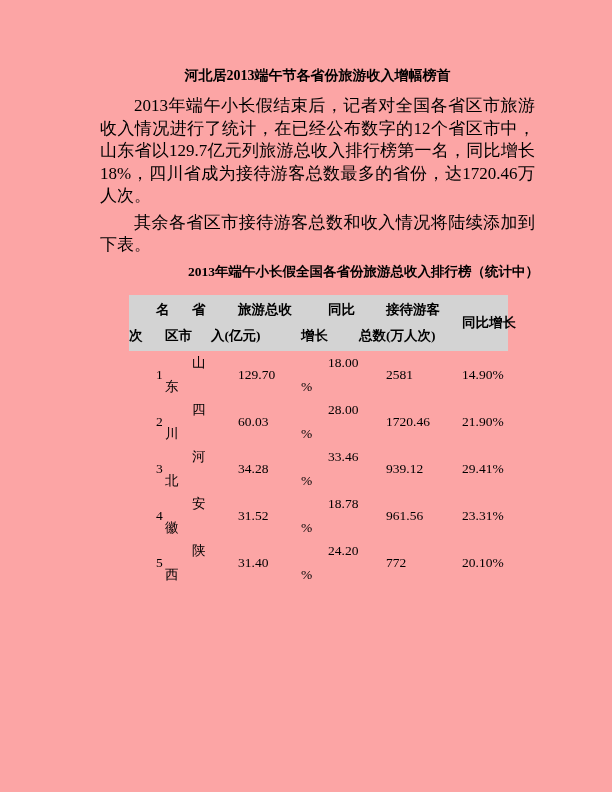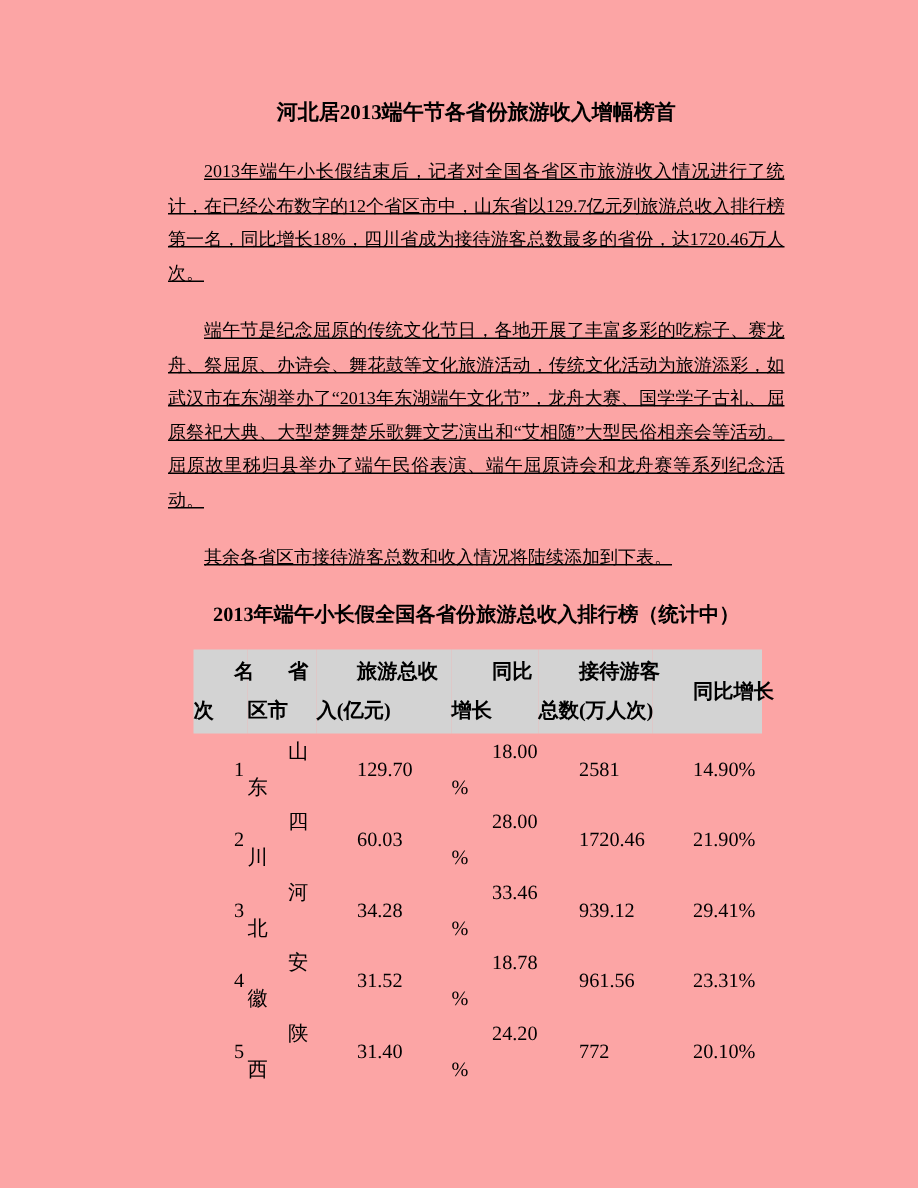"2013年端午小长假结束后，记者对全国各省区市旅游收入情况进行了统计，在已经公布" .para { font-size: 12px -> 17px; margin: 16px -> 4px; text-decoration: underline -> none }
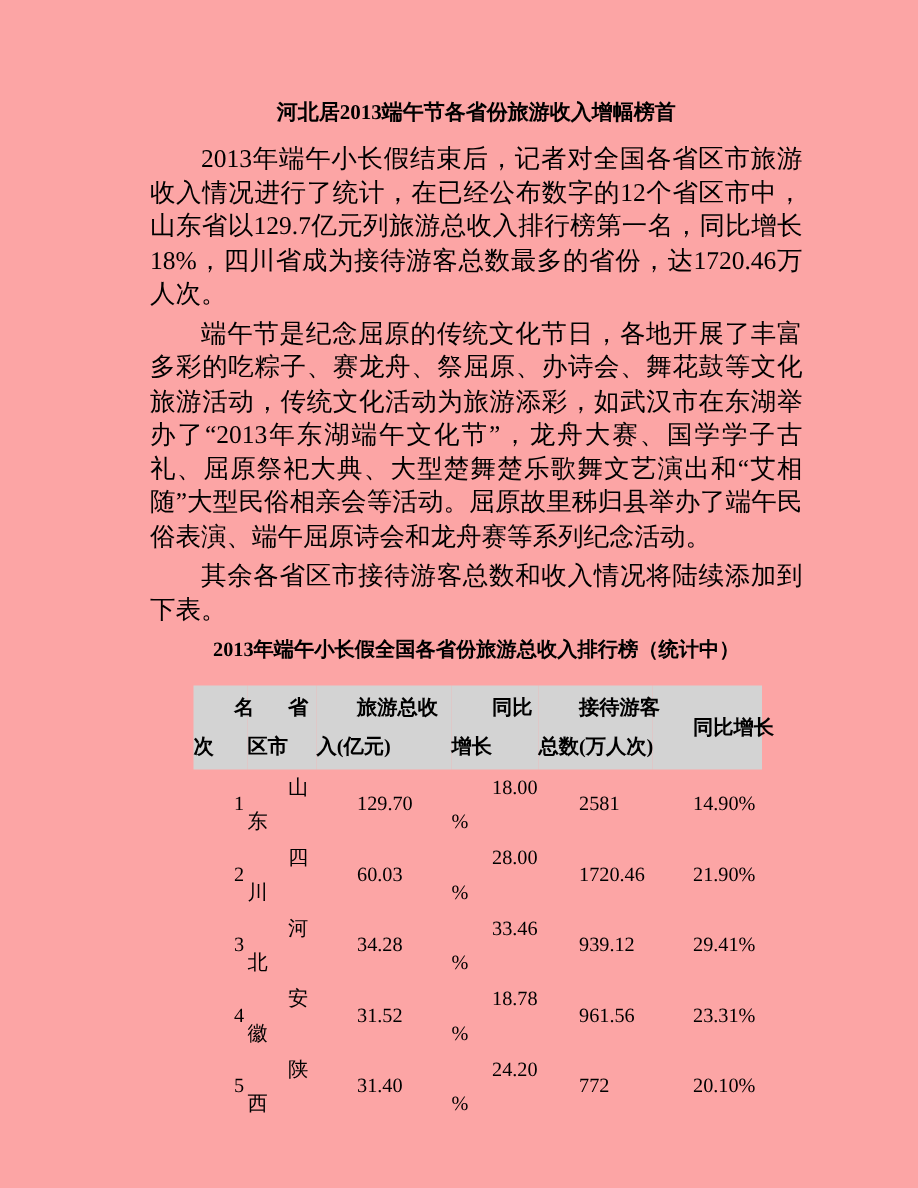"端午节是纪念屈原的传统文化节日，各地开展了丰富多彩的吃粽子、赛龙舟、祭屈原、办诗" p.para { html: <p><span>端午节是纪念屈原的传统文化节日，各地开展了丰富多彩的吃粽子、赛龙舟、祭屈原、办诗会、舞花鼓等文化旅游活动，传统文化活动为旅游添彩，如武汉市在东湖举办了“2013年东湖端午文化节”，龙舟大赛、国学学子古礼、屈原祭祀大典、大型楚舞楚乐歌舞文艺演出和“艾相随”大型民俗相亲会等活动。屈原故里秭归县举办了端午民俗表演、端午屈原诗会和龙舟赛等系列纪念活动。</span></p> -> none }
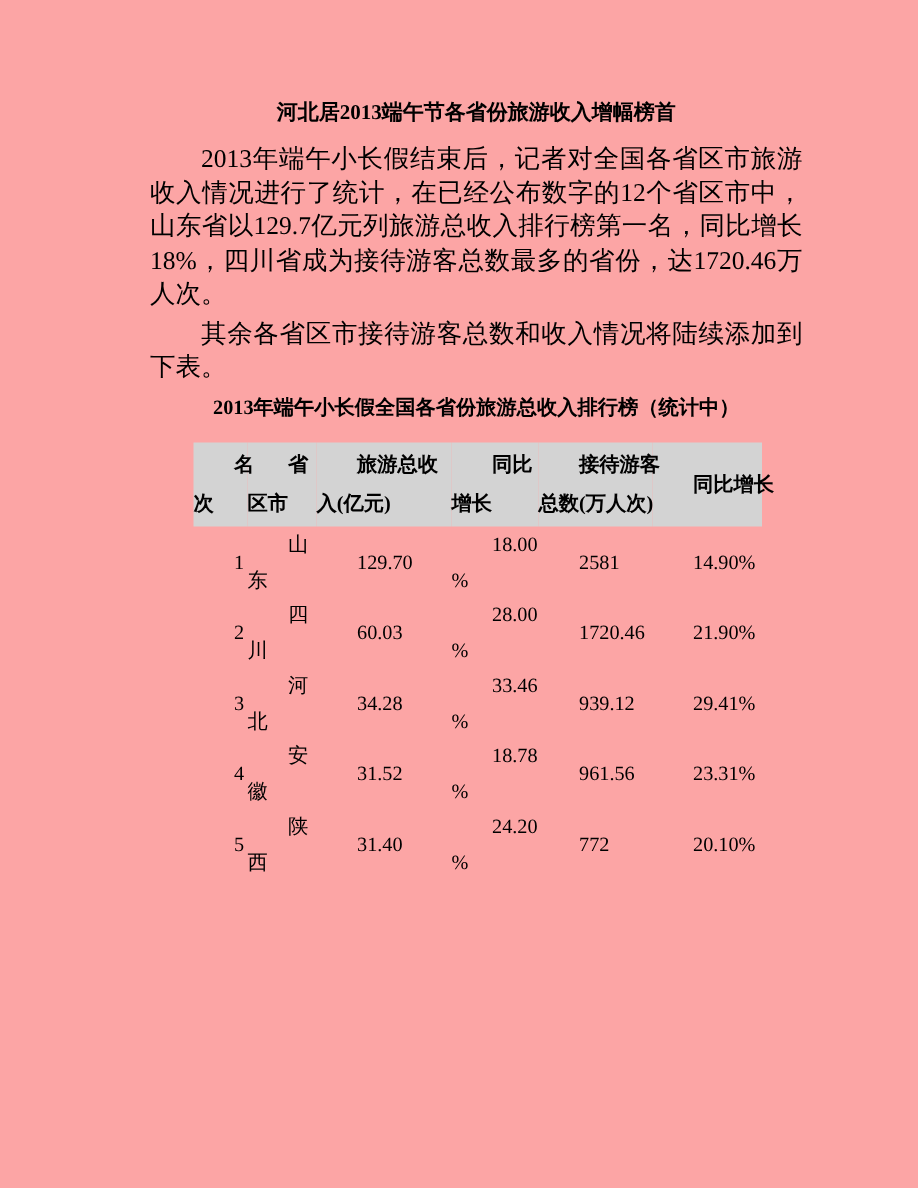"2013年端午小长假全国各省份旅游总收入排行榜（统计中）" .table-caption { text-align: center -> right }
